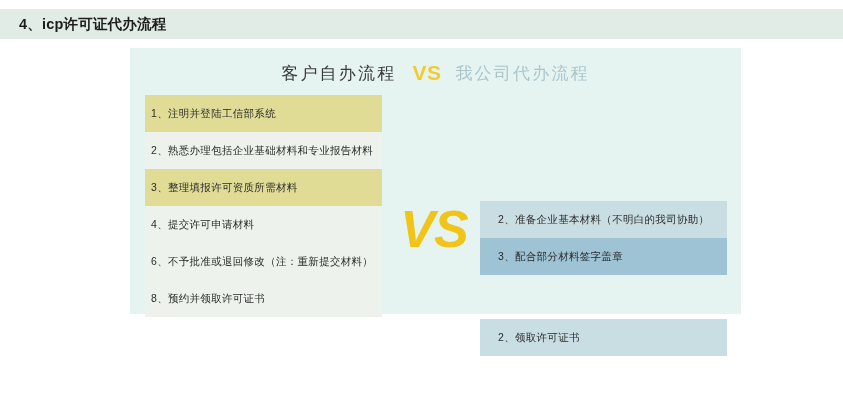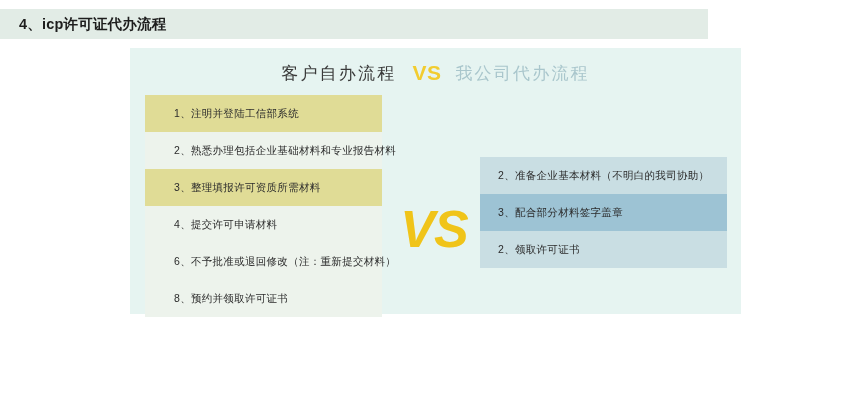"4、icp许可证代办流程" .section-header { width: 708px -> 843px }
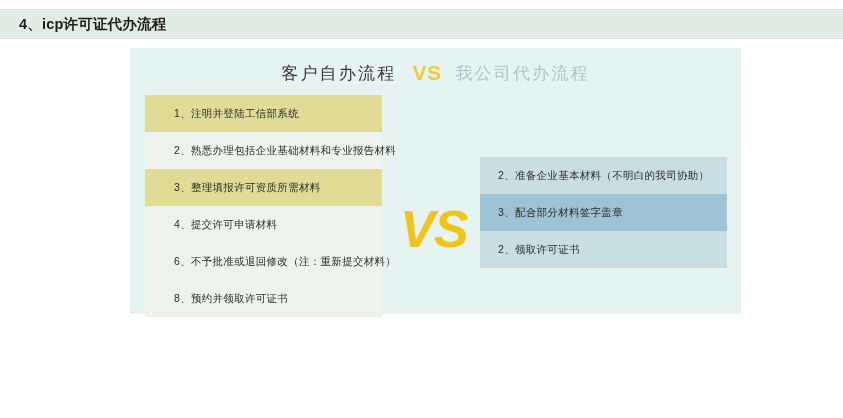"1、注明并登陆工信部系统" .flow-row { padding-left: 29px -> 6px }
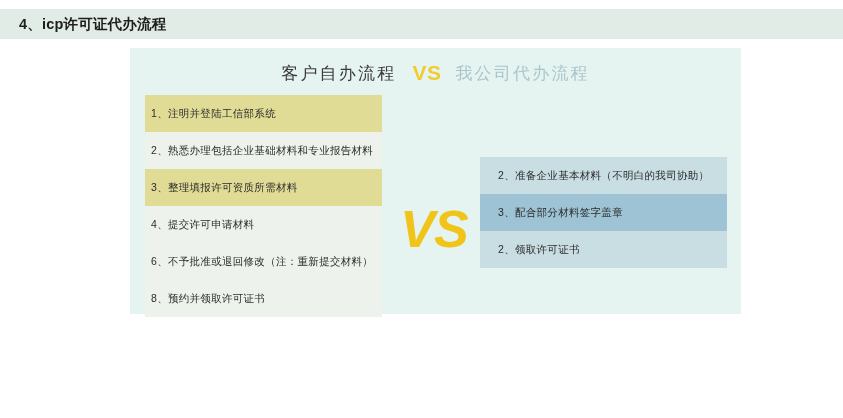"2、准备企业基本材料（不明白的我司协助）" .flow-right .flow-row.even { margin-top: none -> 44px }
